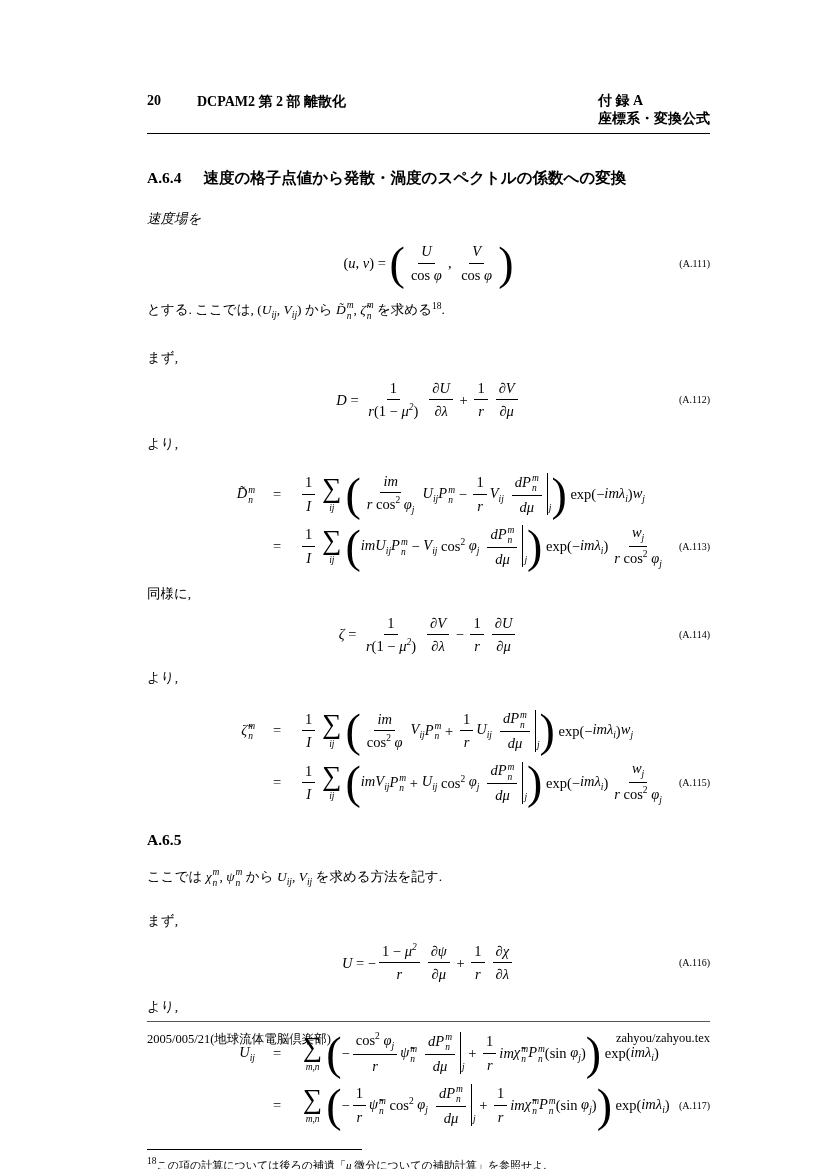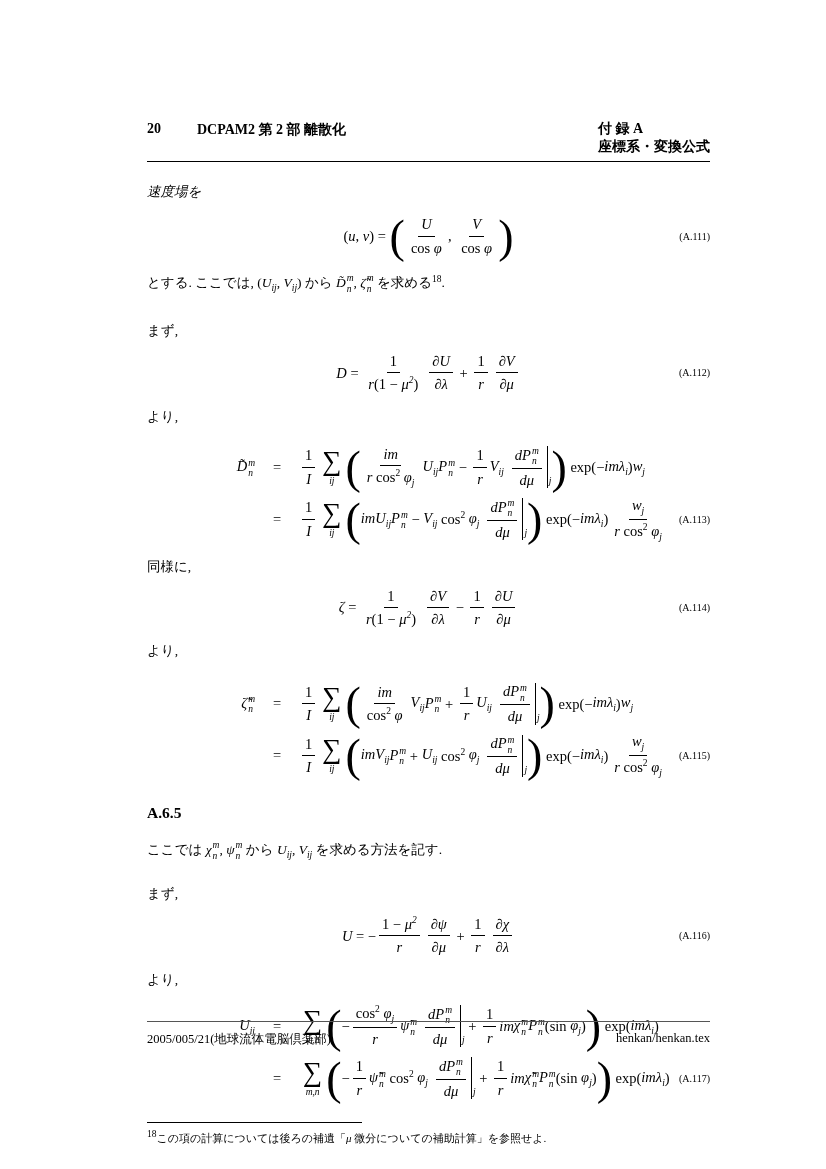"20" .header { margin-top: 28px -> none }
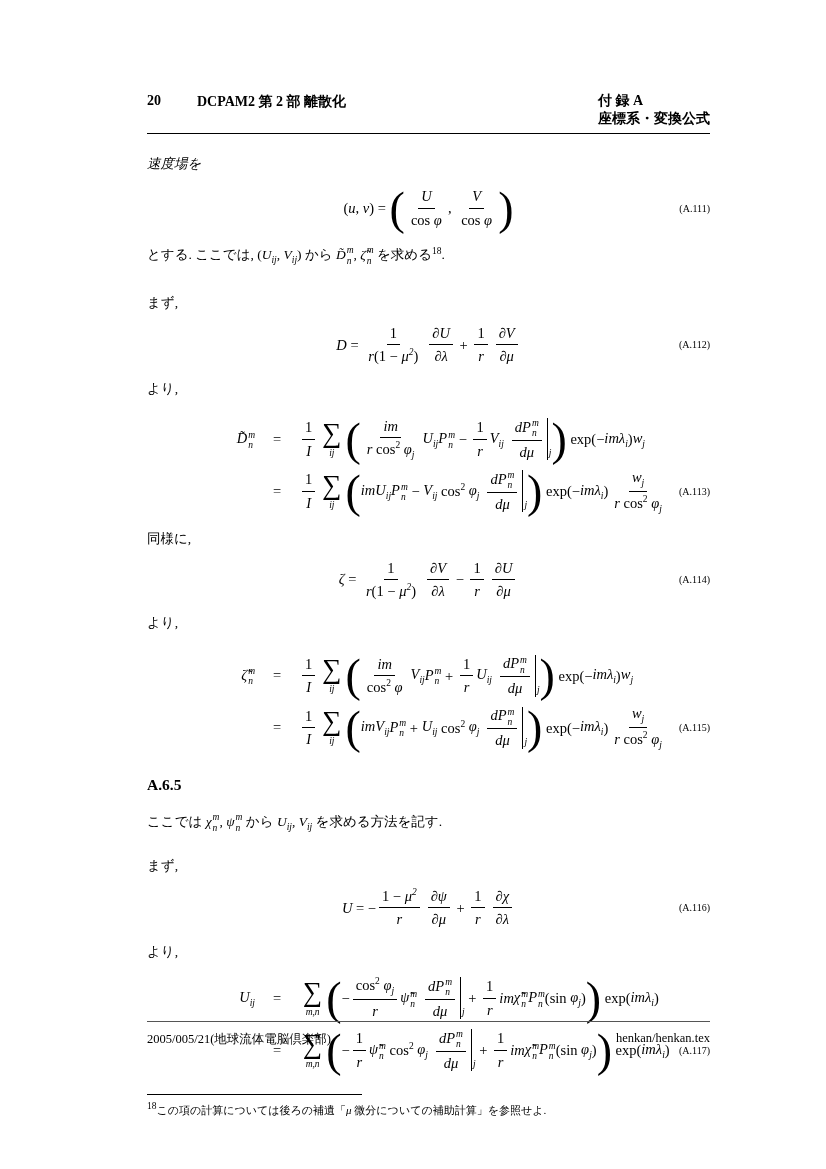"A.6.4" div.heading { html: none -> <div> <span>A.6.4</span> <span>速度の格子点値から発散・渦度のスペクトルの係数への変換</span> </div> }
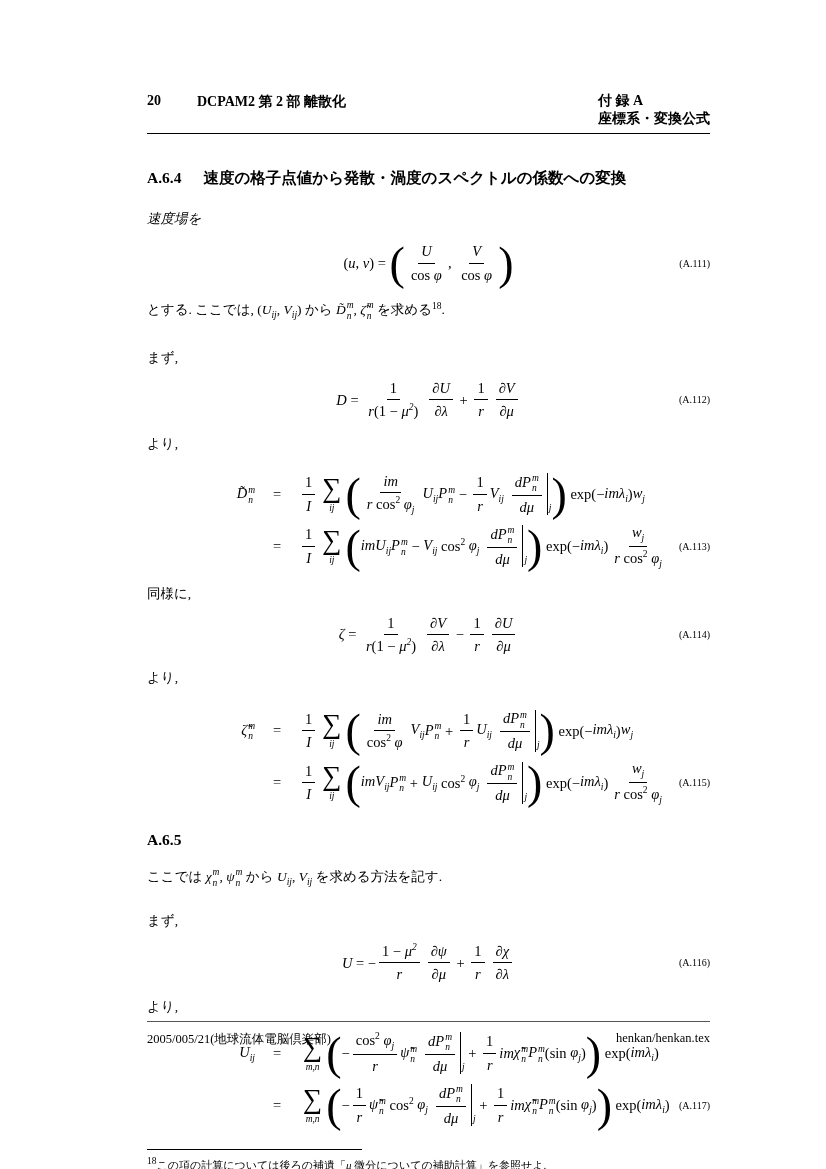"henkan/henkan.tex" span { text: henkan/henkan.tex -> zahyou/zahyou.tex }
